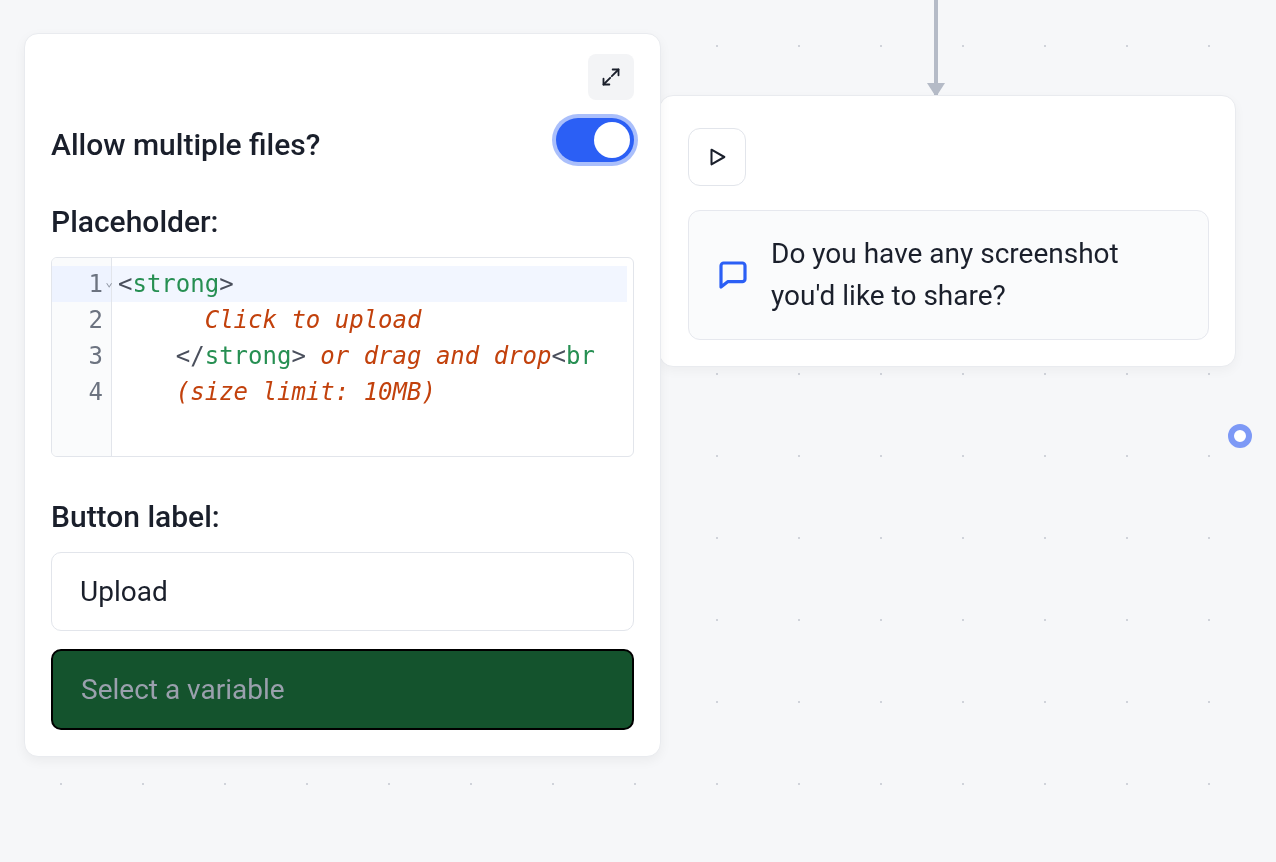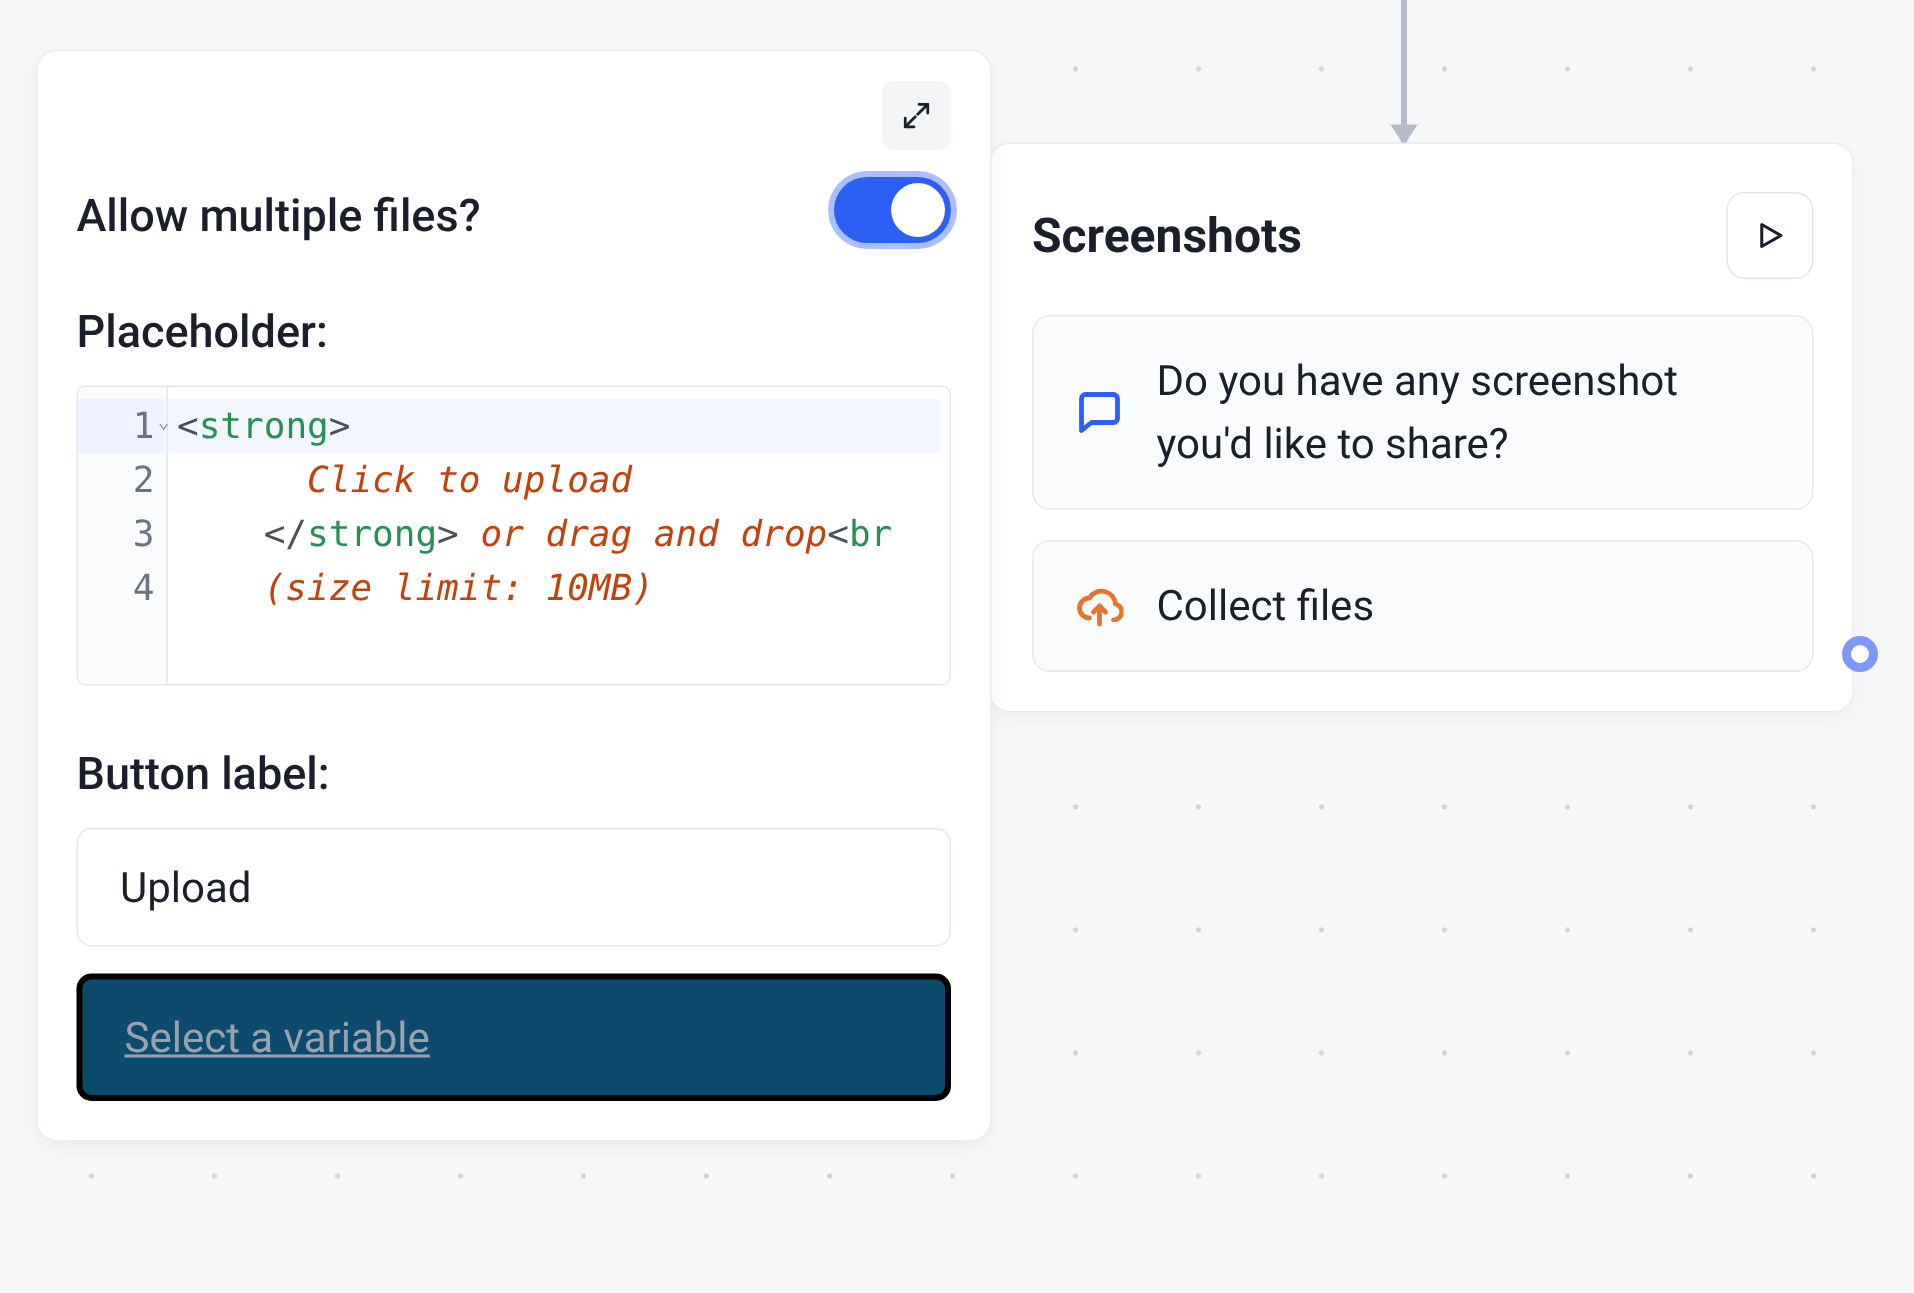"Screenshots" div.node-title { html: <div>Screenshots</div> -> none }
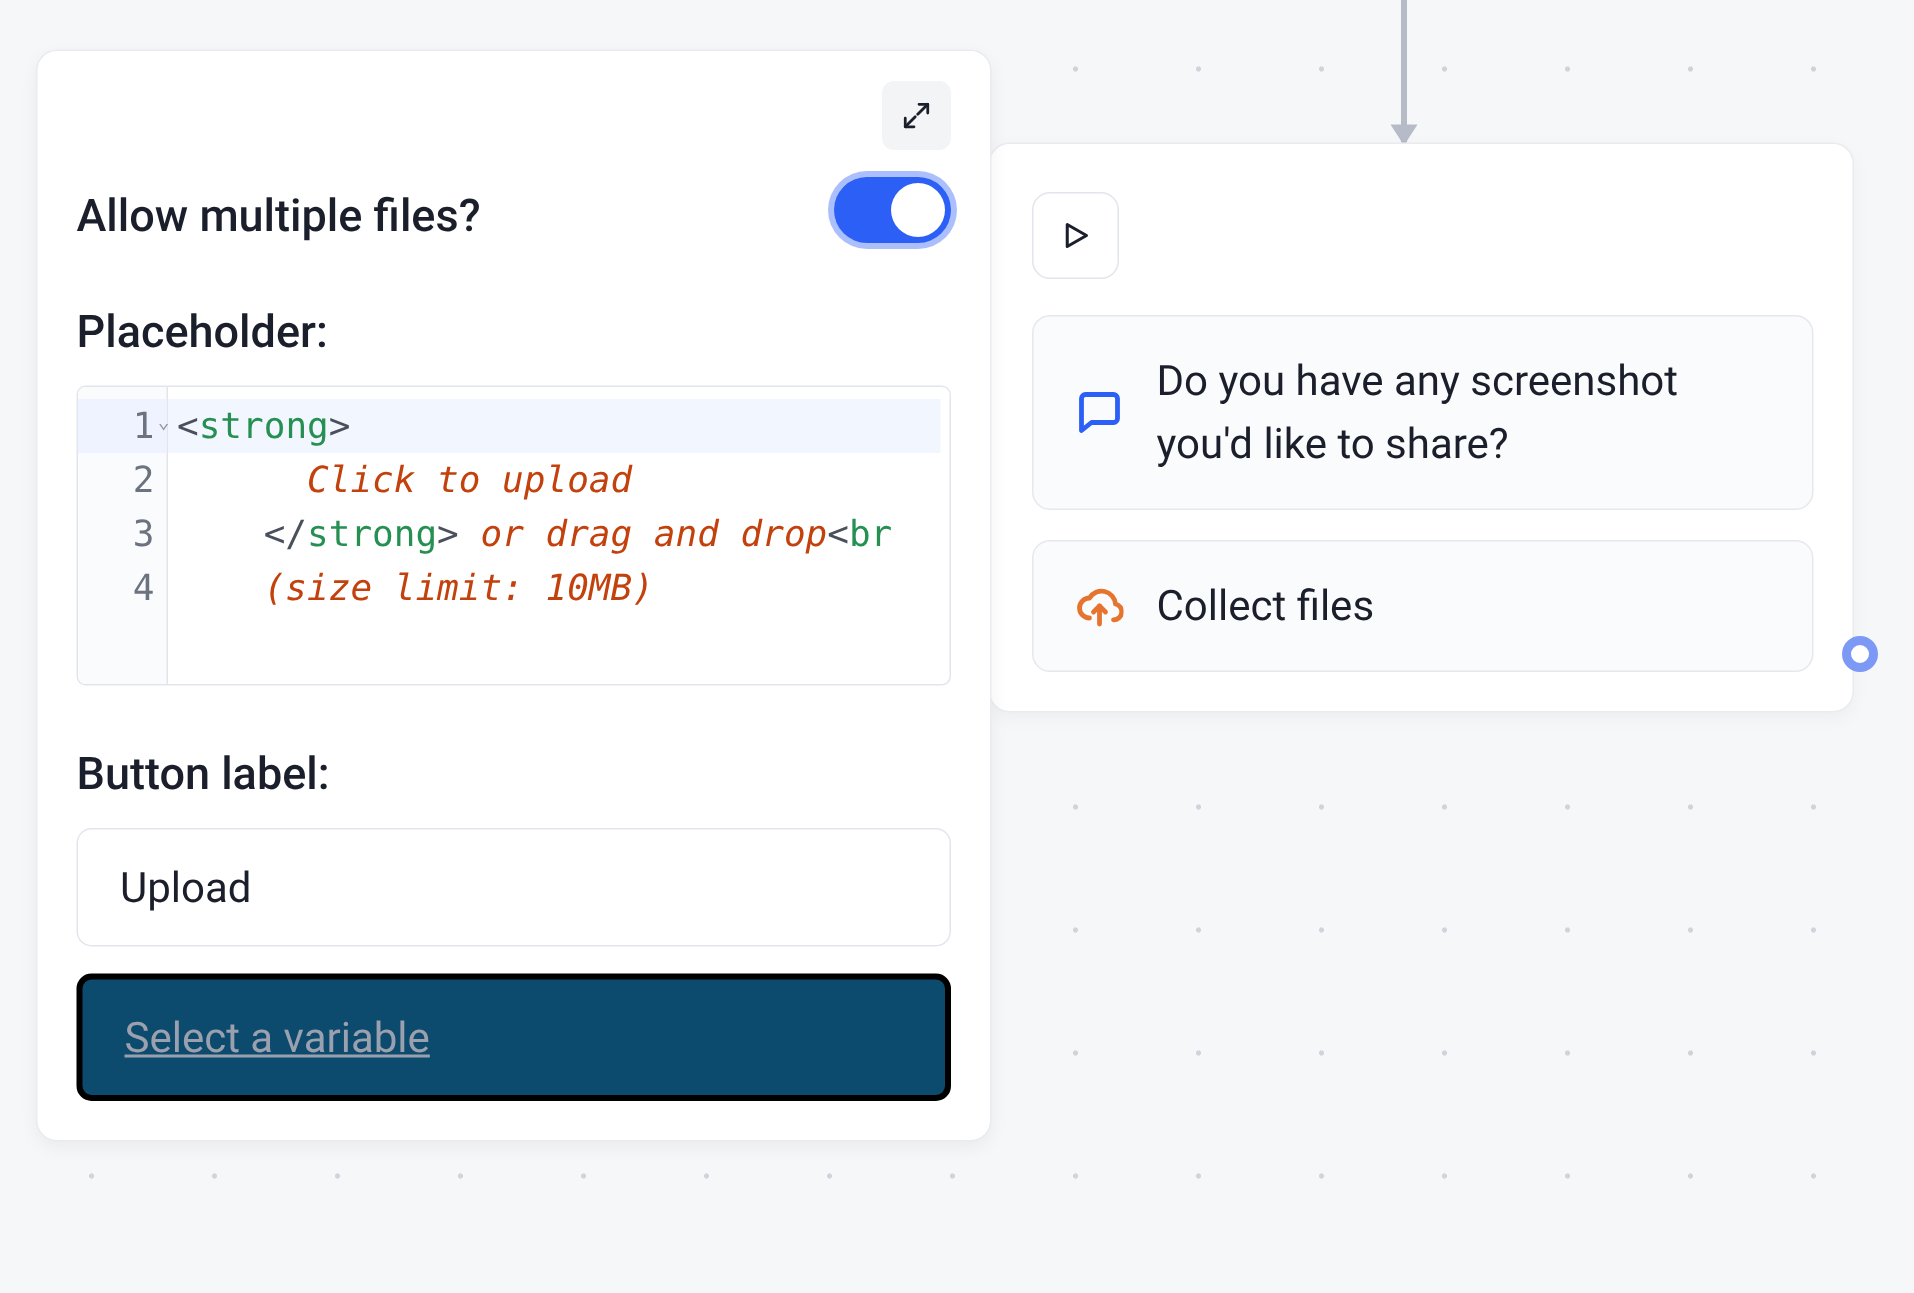"Collect files" div.node-item { html: <div> <div> <svg> <path></path> <polyline></polyline> <polyline></polyline> </svg> </div> <div>Collect files</div> </div> -> none }
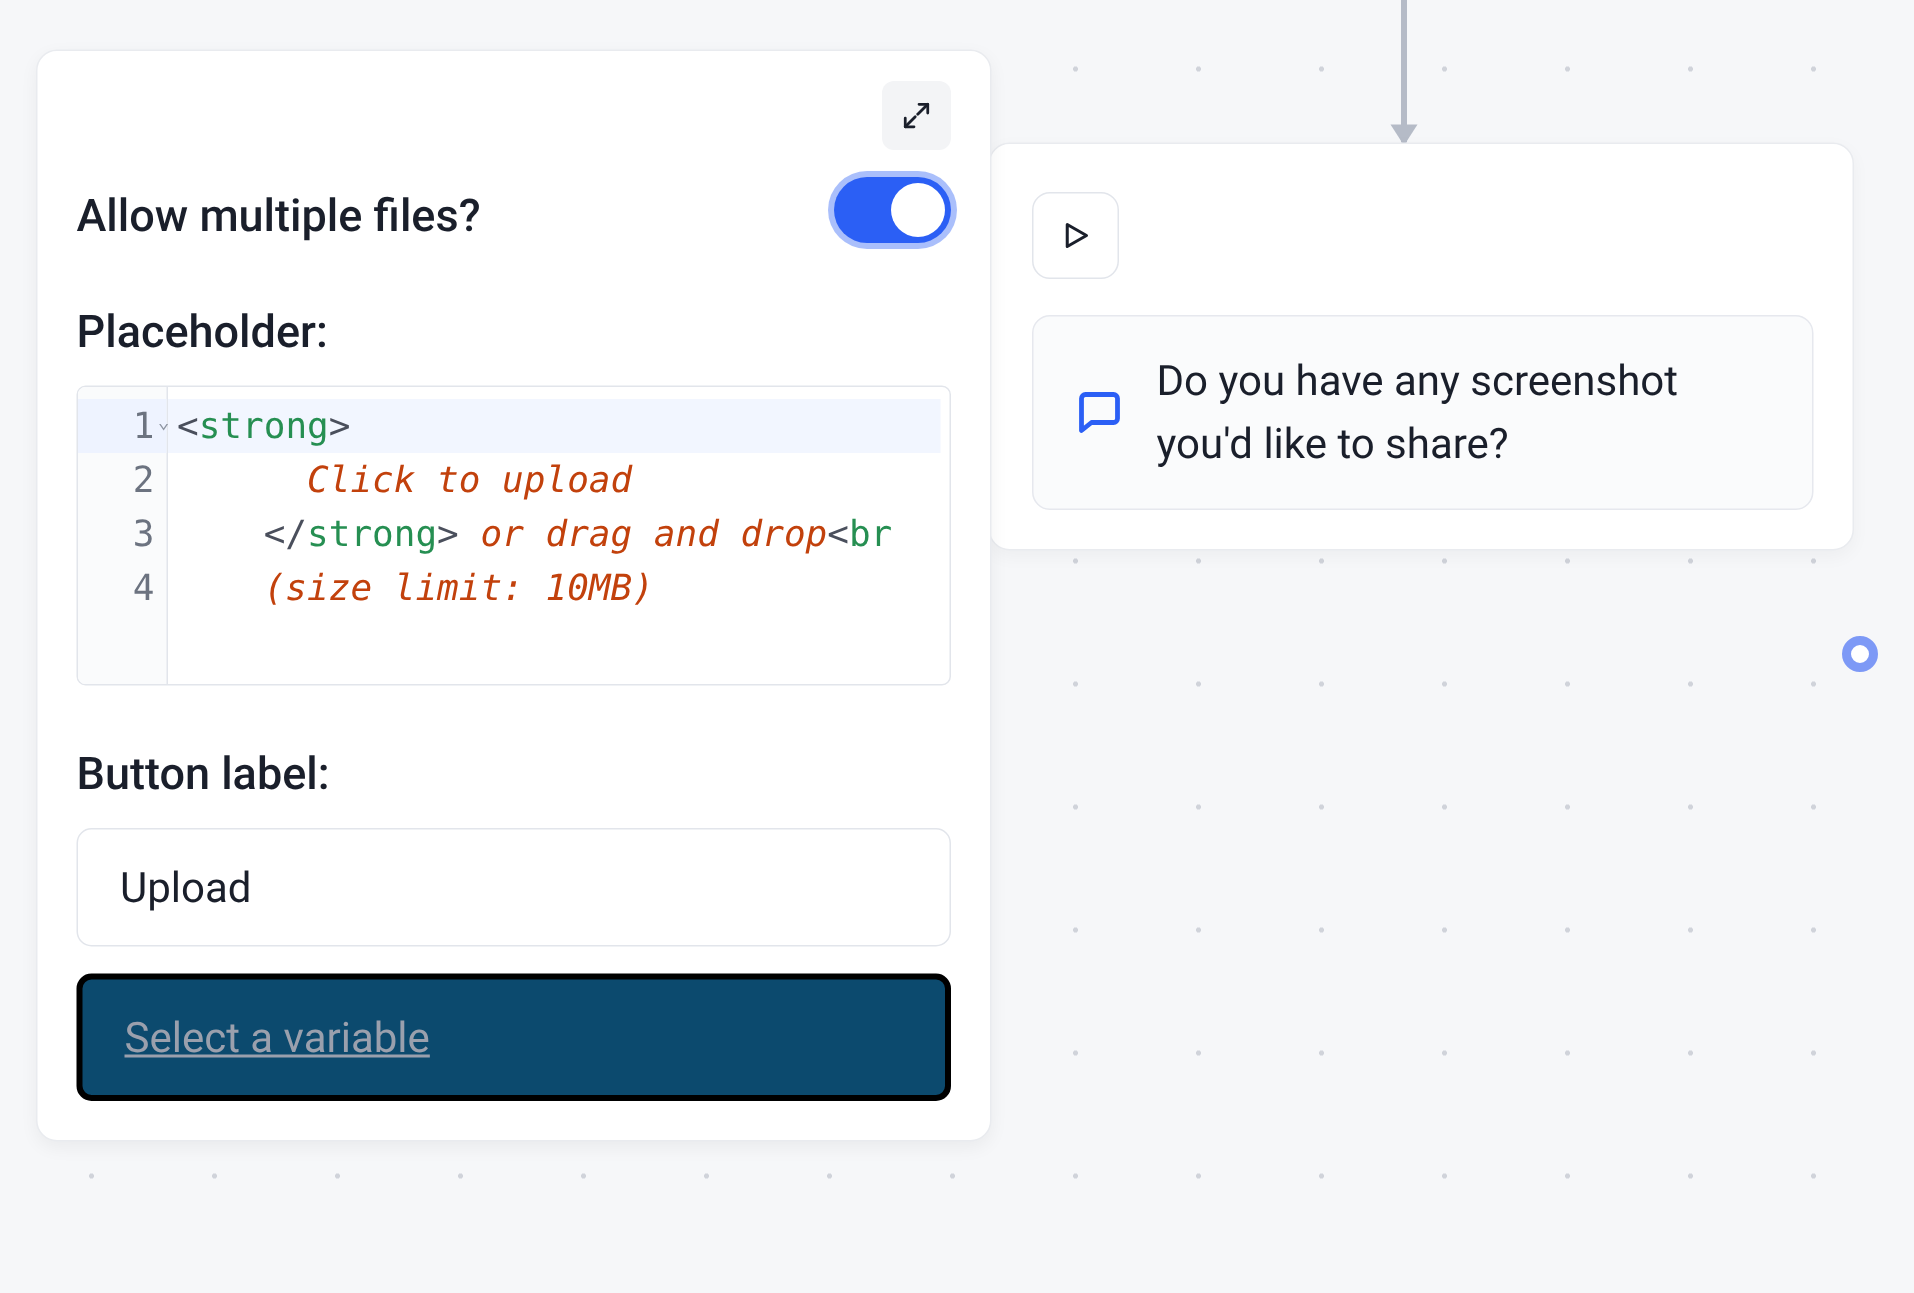"Select a variable" .select-box { background: #0c4a6e -> #14532d; border: 4px solid #000000 -> 2px solid #000000; text-decoration: underline -> none }
